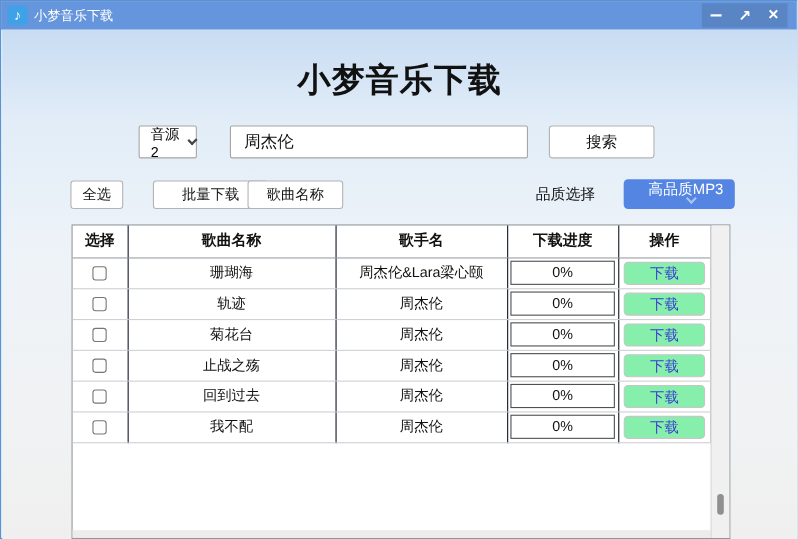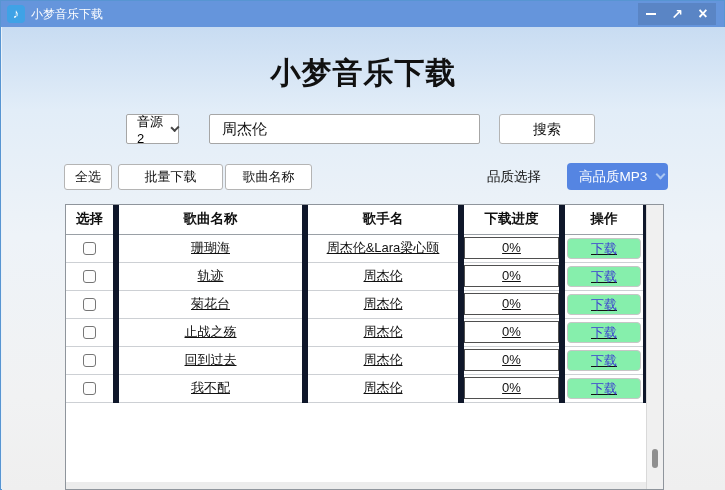"批量下载" .btn-batch { left: 116px -> 137px }
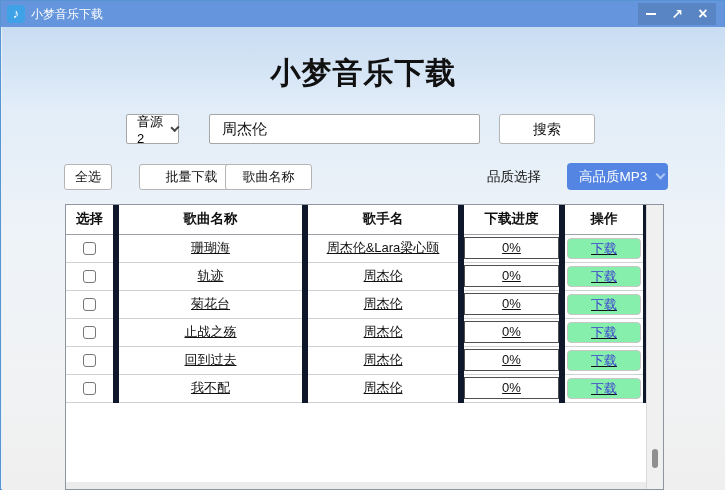"高品质MP3" .quality-dd { flex-direction: none -> column }
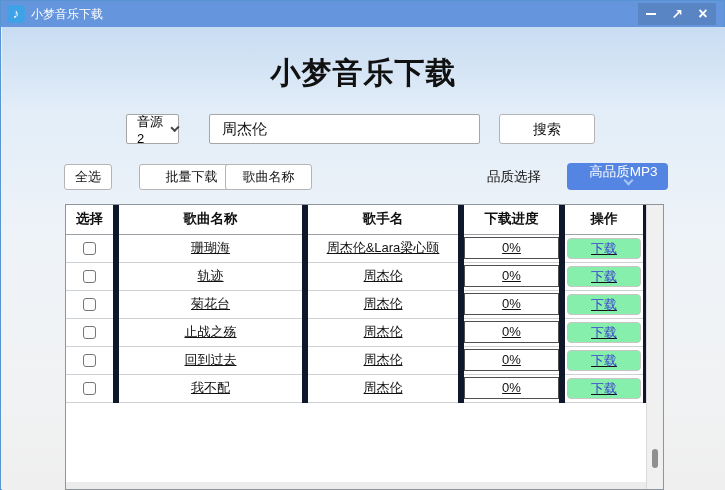"选择" table.songs th, table.songs td { border-right: 6px solid #0f172a -> 1px solid #0f172a }
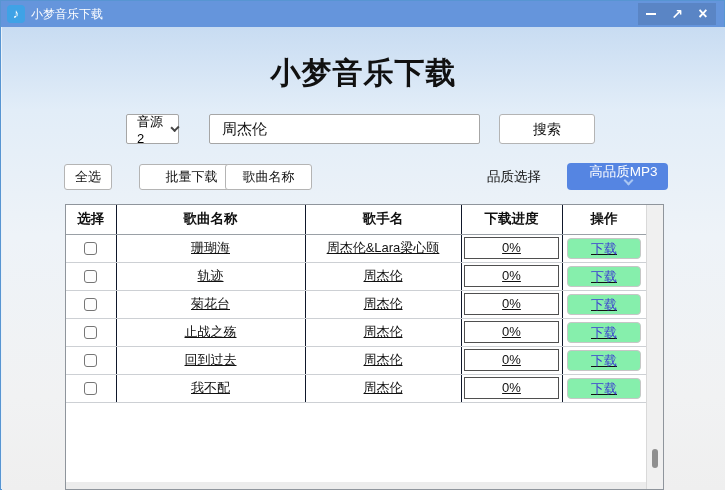"珊瑚海" table.songs td { text-decoration: underline -> none }
